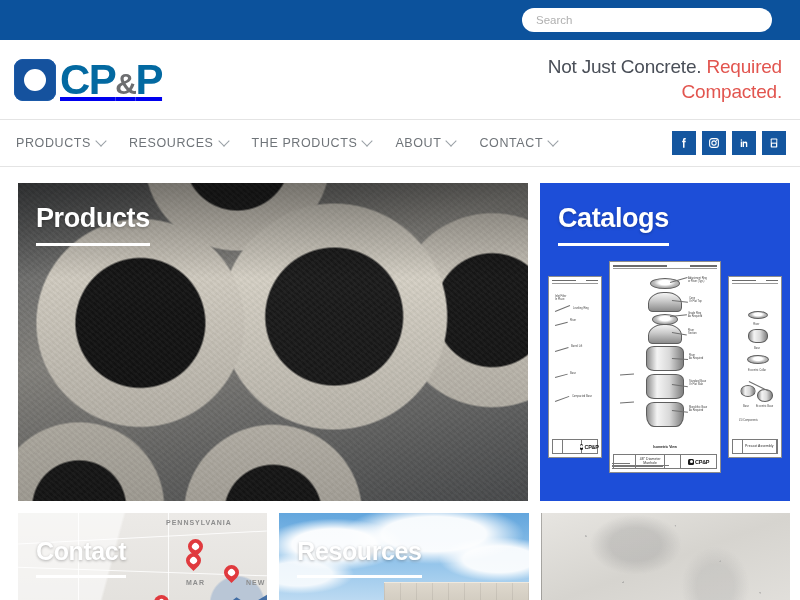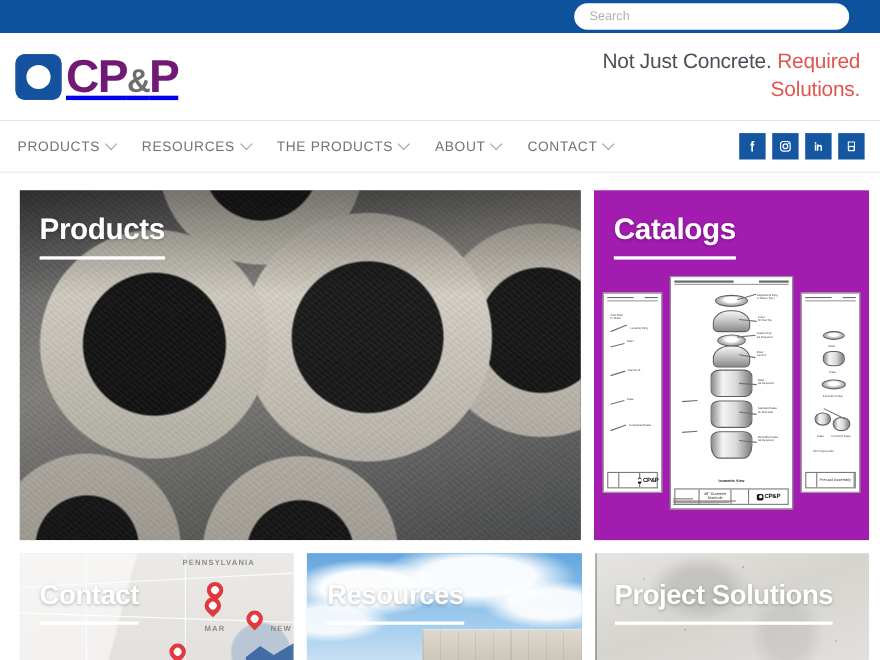"Search" .topbar { height: 30px -> 40px }
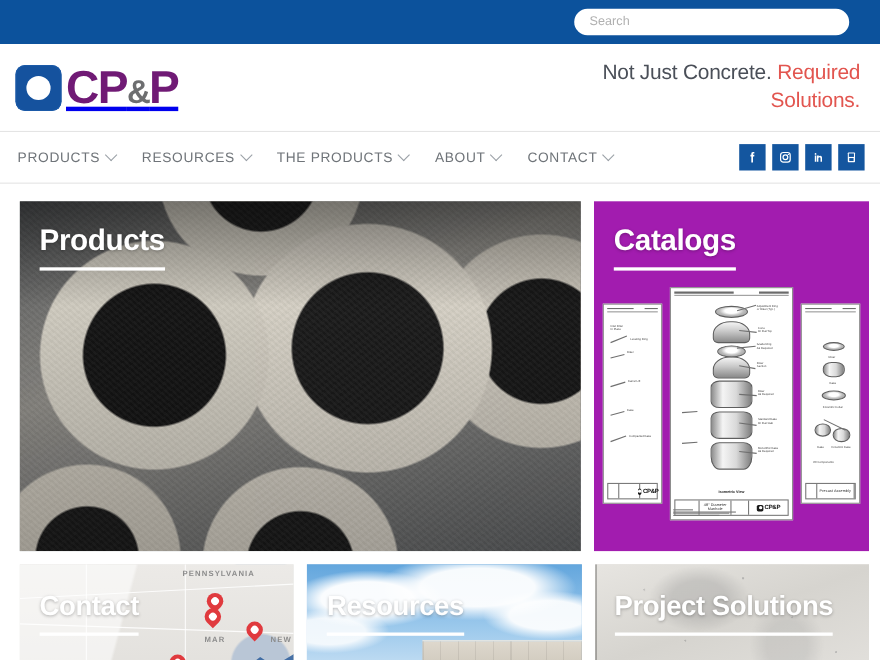"CP" .logo-type .r { color: #701a75 -> #0369a1 }
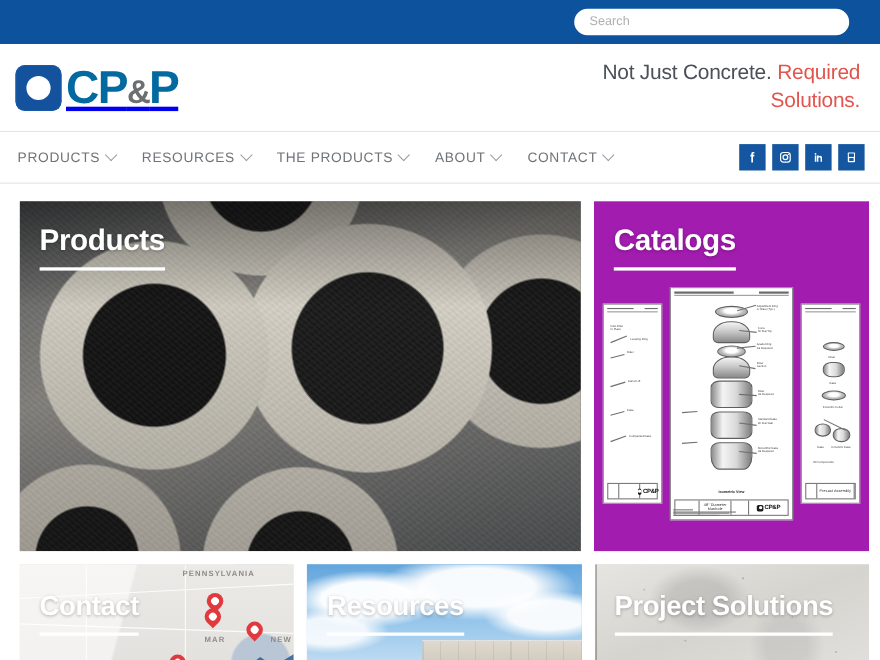"Solutions." span.red { text: Solutions -> Compacted }
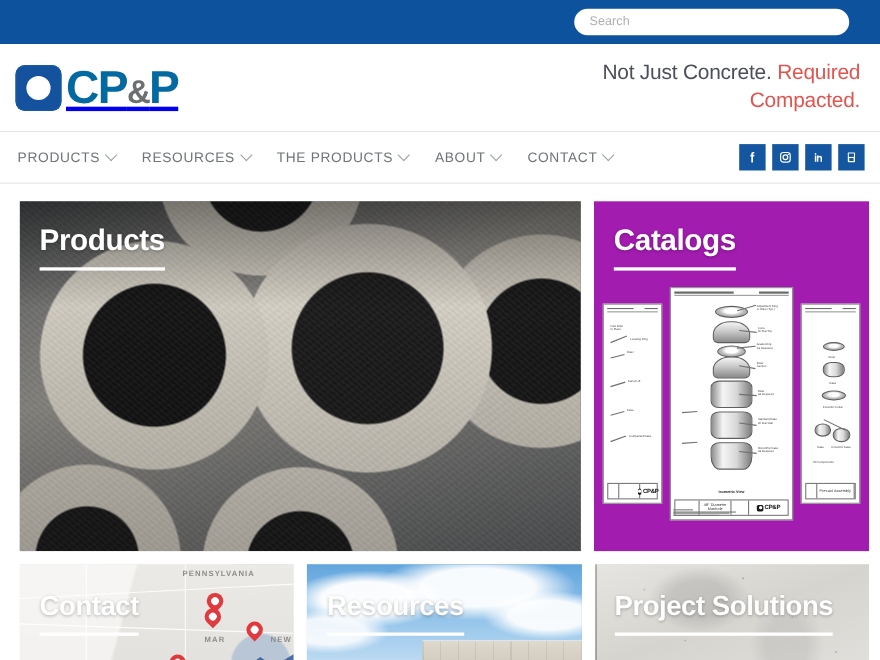"Catalogs" .catalogs { background: #a21caf -> #1d4ed8 }
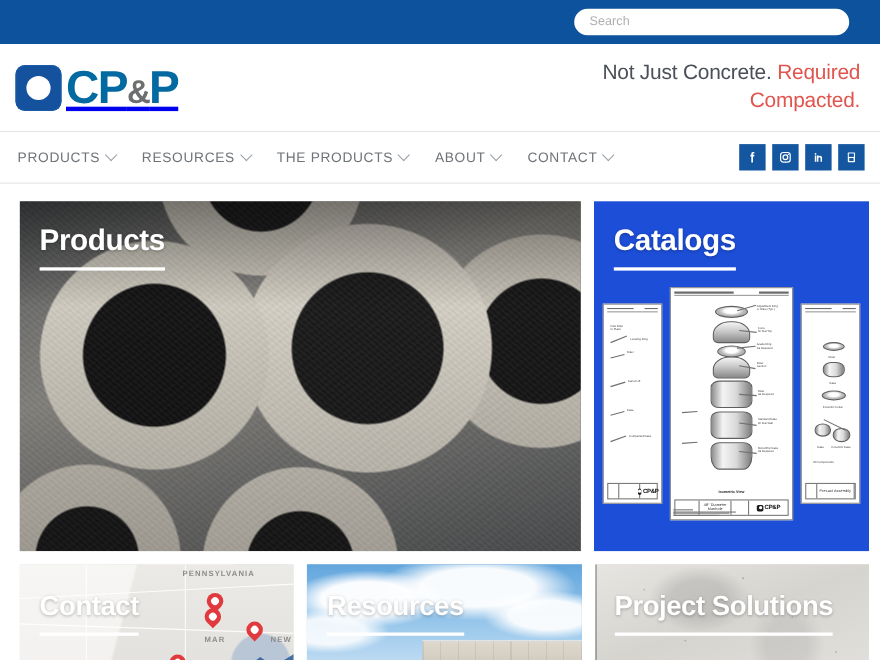"Project Solutions" span { html: <span>Project Solutions</span> -> none }
